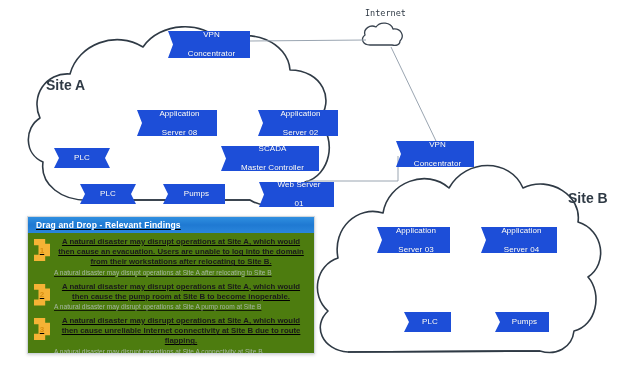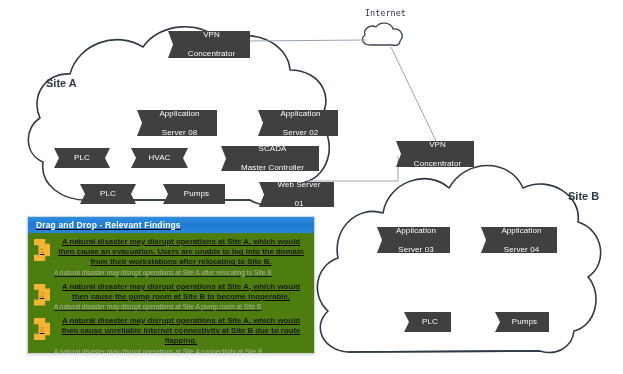"VPN" .node { background: #404040 -> #1d4ed8 }
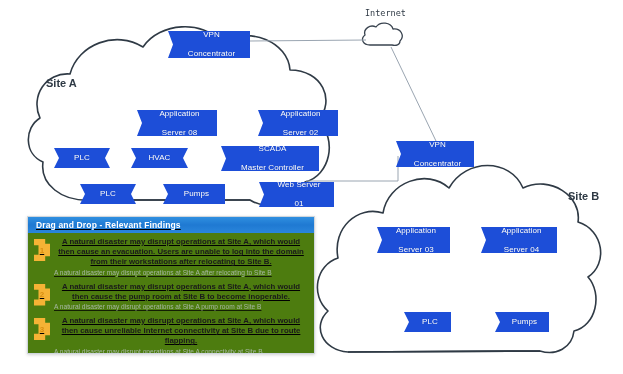"Site A" .map-label { font-size: 11px -> 14px }
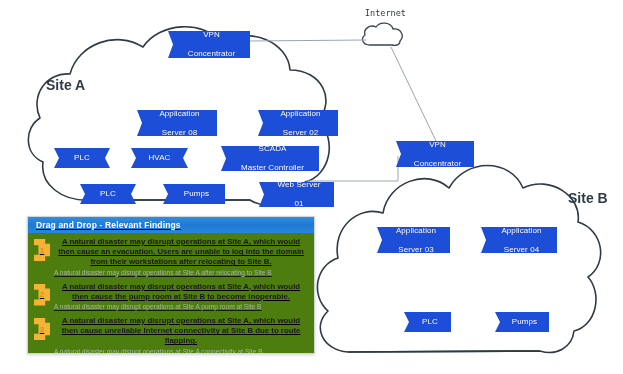"HVAC" div.node { html: <div> <span>HVAC</span> </div> -> none }
